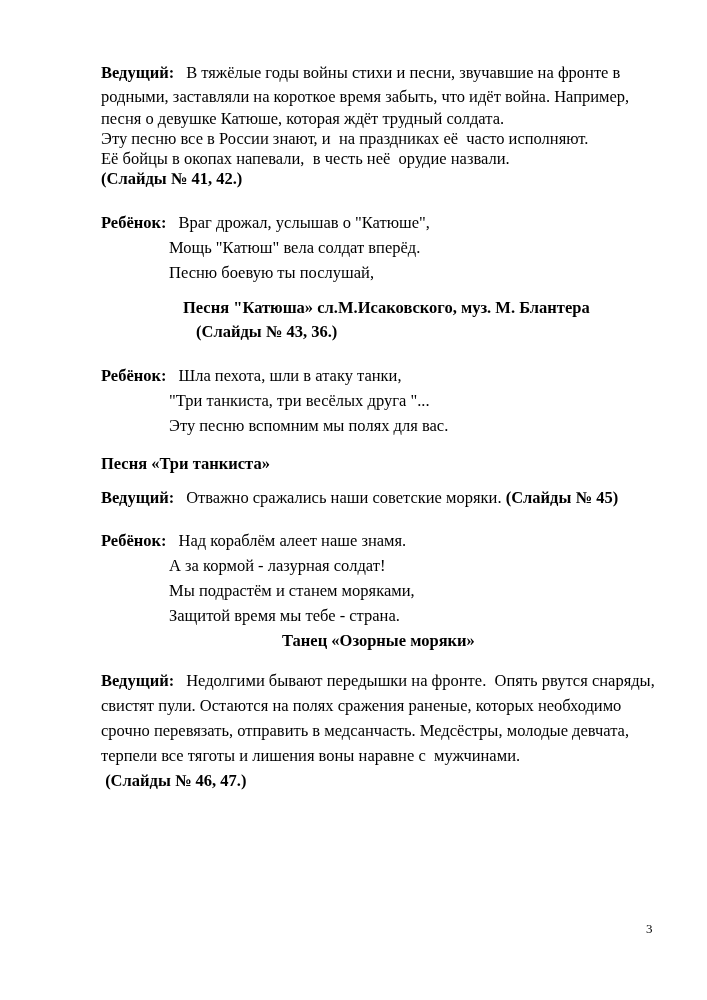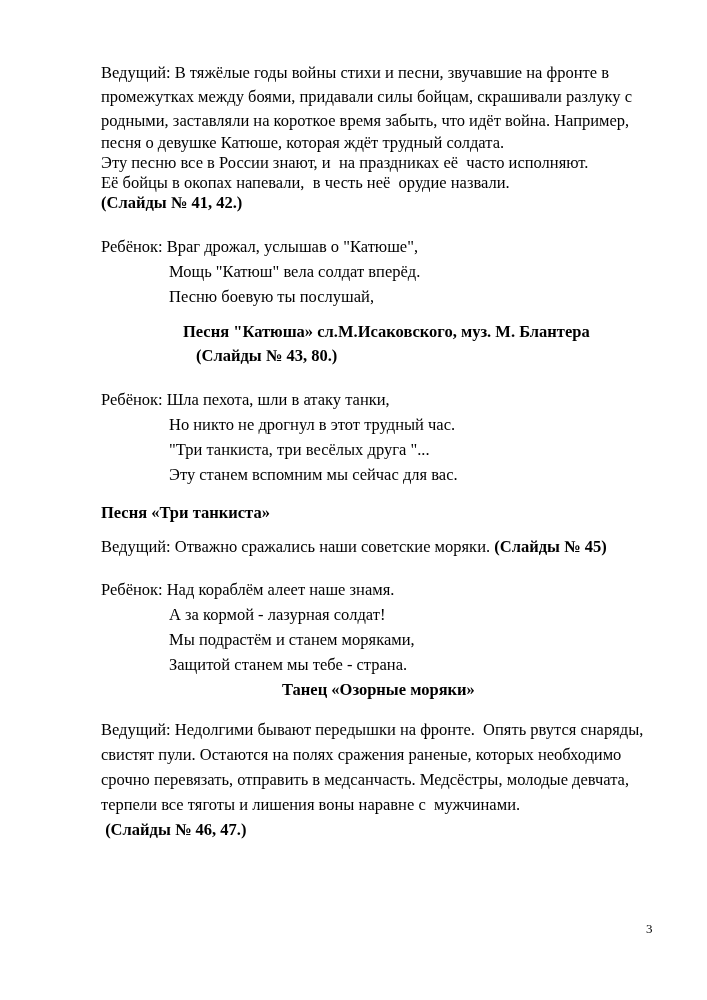"Ведущий:" .speaker { font-weight: normal -> bold; margin-right: 4px -> 12px }
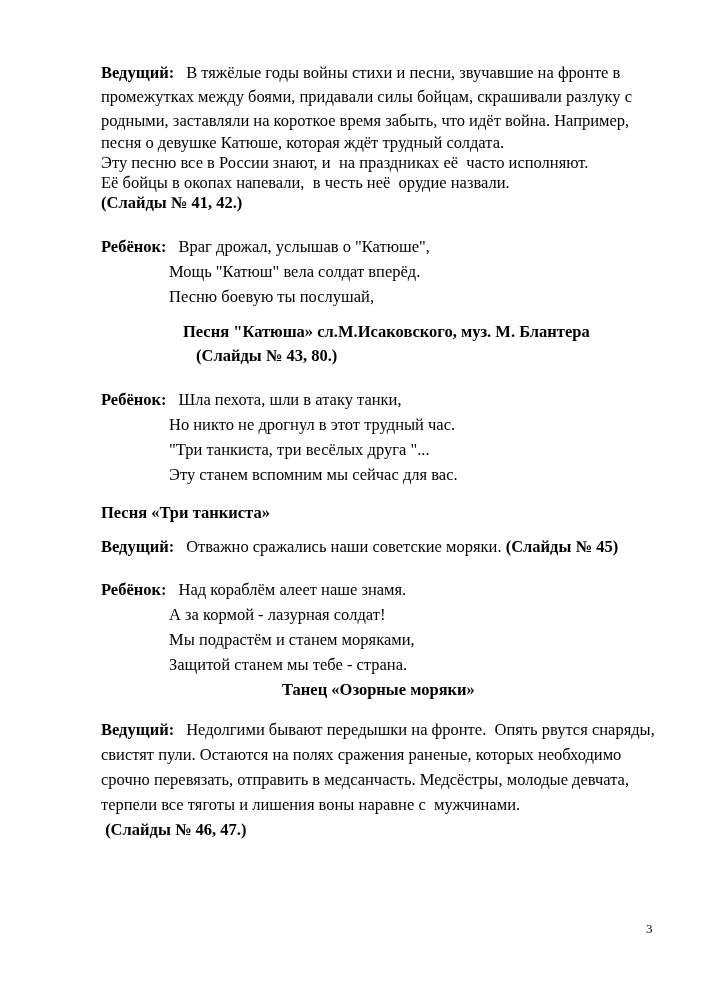"промежутках между боями, придавали силы" div.ln { html: <div>промежутках между боями, придавали силы бойцам, скрашивали разлуку с</div> -> none }
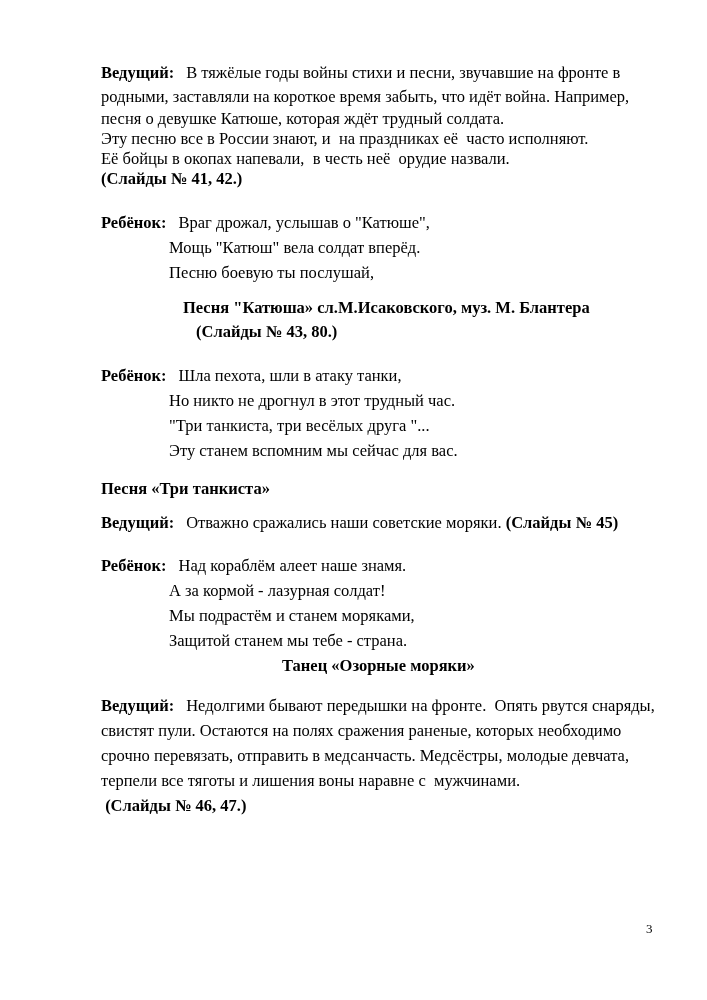"(Слайды № 43, 80.)" div.ln { text: 80 -> 36 }
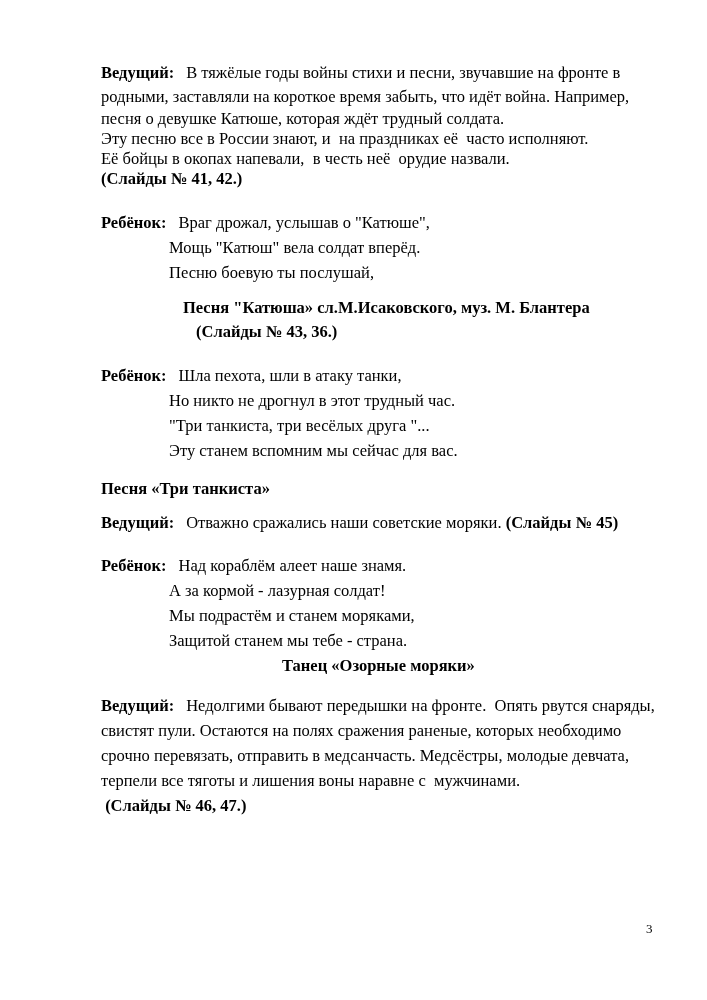"Но никто не дрогнул в" div.ln { html: <div>Но никто не дрогнул в этот трудный час.</div> -> none }
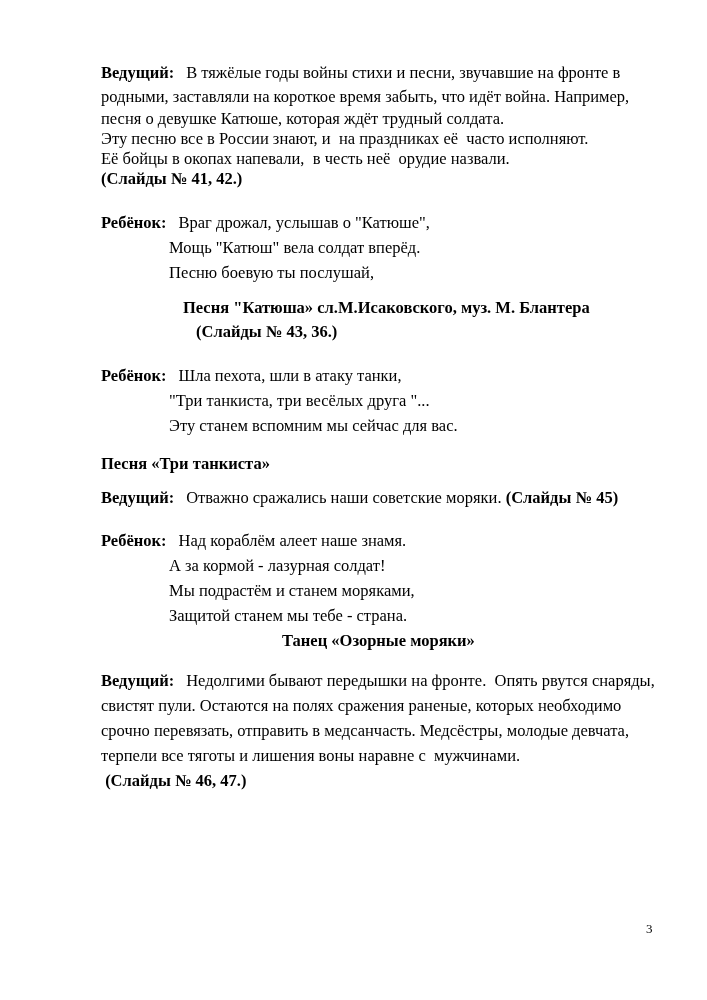"Эту станем вспомним мы сейчас" div.ln { text: станем вспомним мы сейчас -> песню вспомним мы полях }
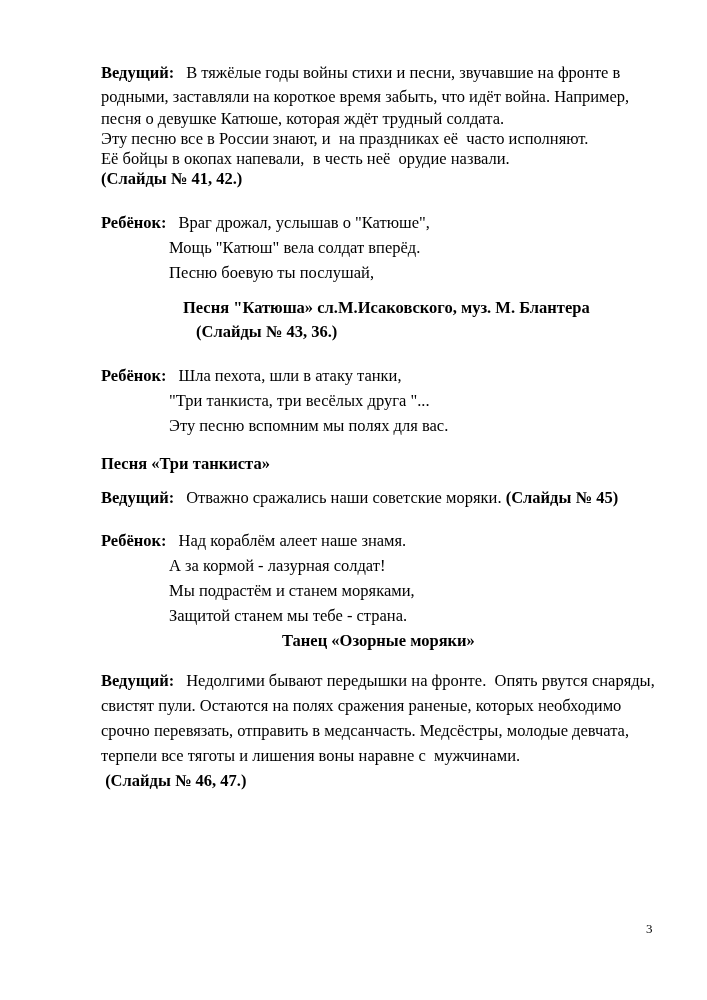"Защитой станем мы тебе -" div.ln { text: станем -> время }
